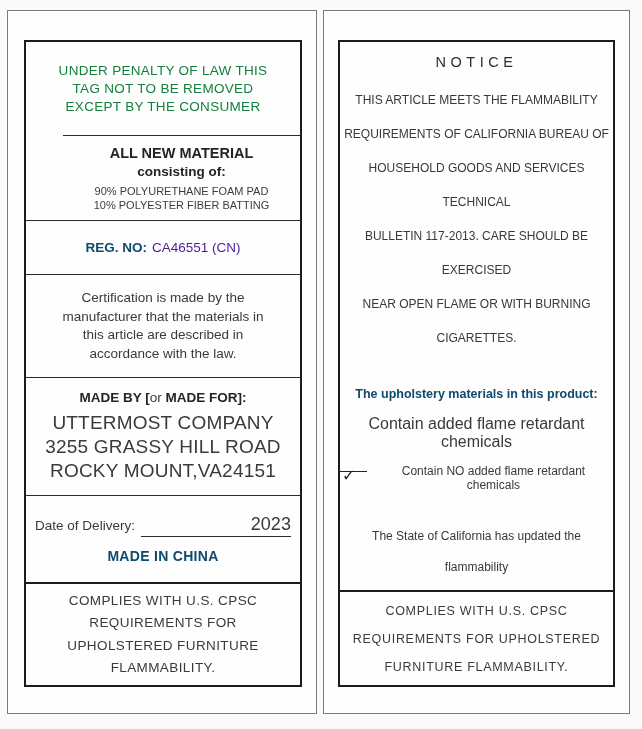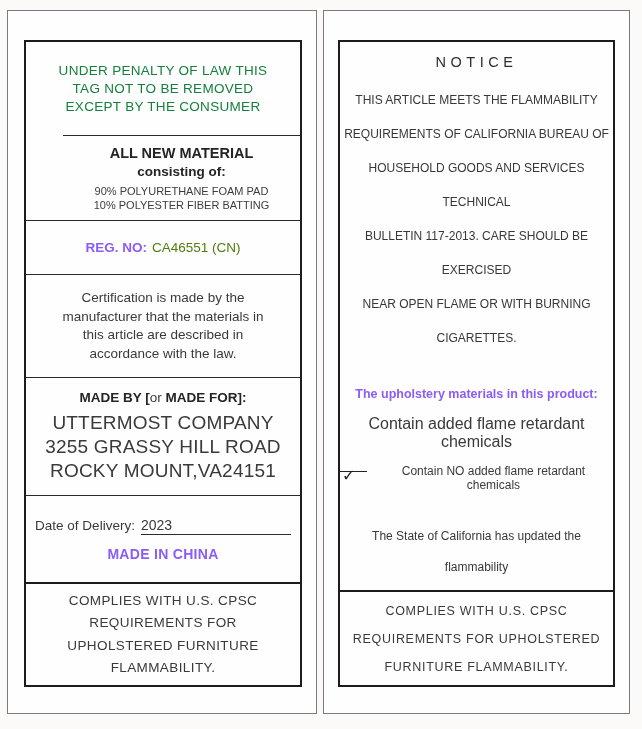"REG. NO:" .b { color: #8b5cf6 -> #0c4a6e }
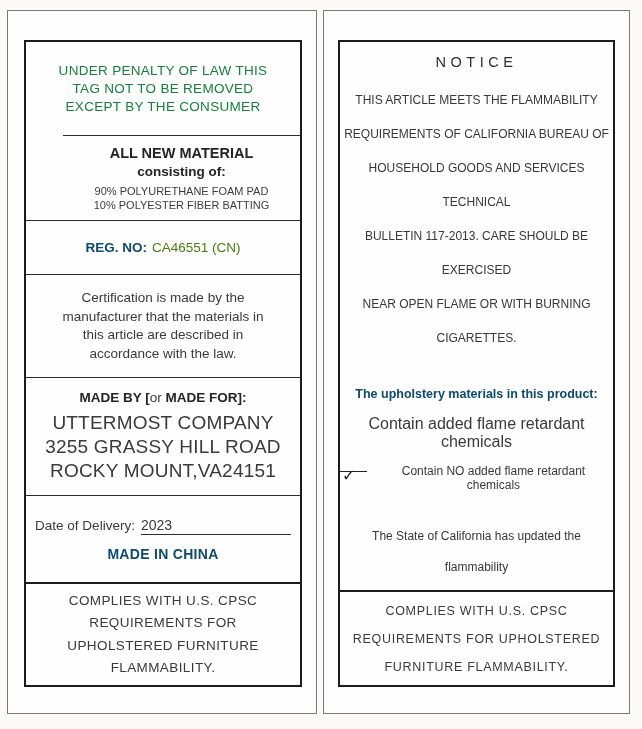"CA46551 (CN)" .reg-val { color: #4d7c0f -> #4c1d95 }
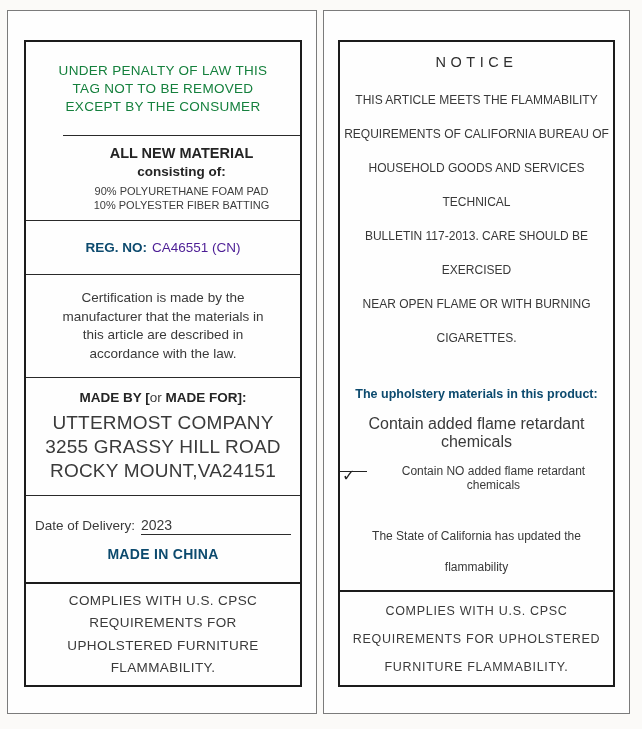"2023" .blank { font-size: 14px -> 18px; text-align: left -> right }
